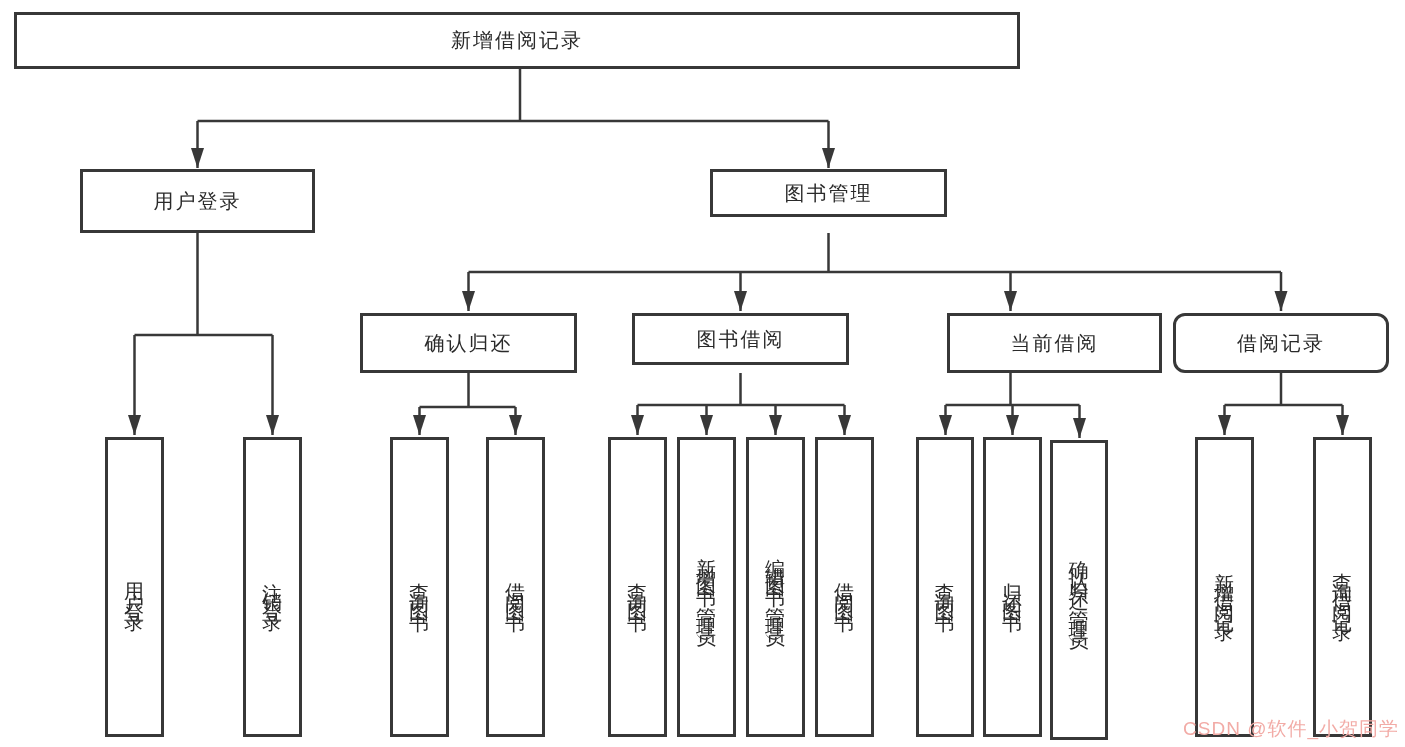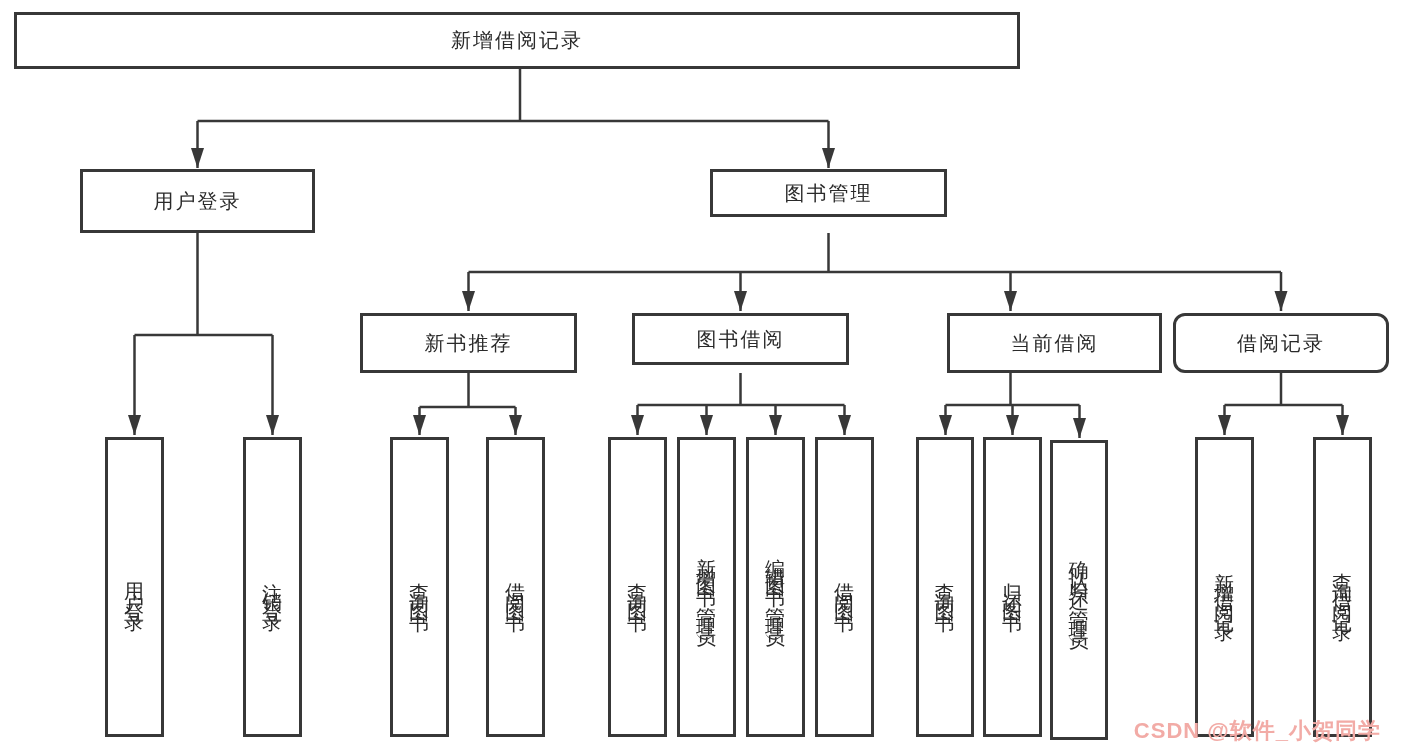"新书推荐" div.node { text: 新书推荐 -> 确认归还 }
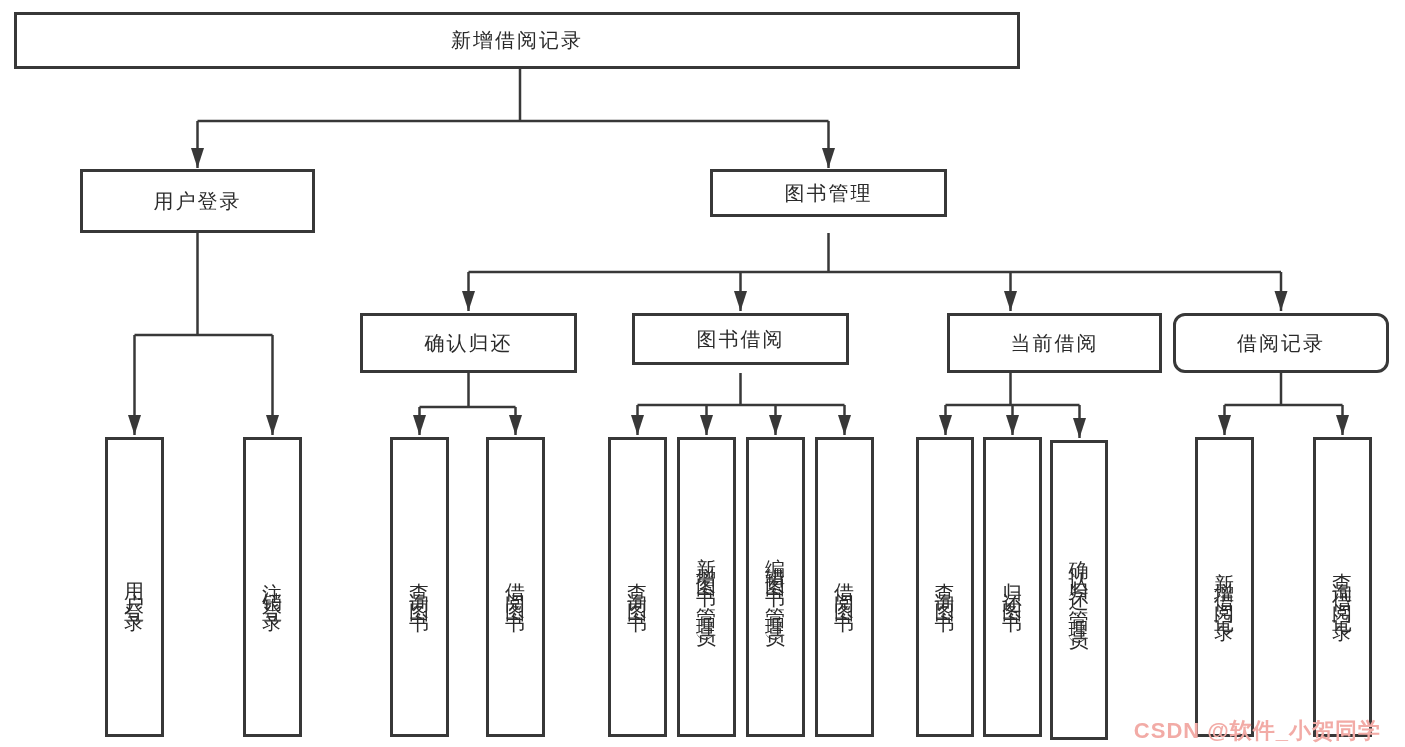"CSDN @软件_小贺同学" .watermark { font-size: 22px -> 19px; font-weight: bold -> none; right: 24px -> 6px }
